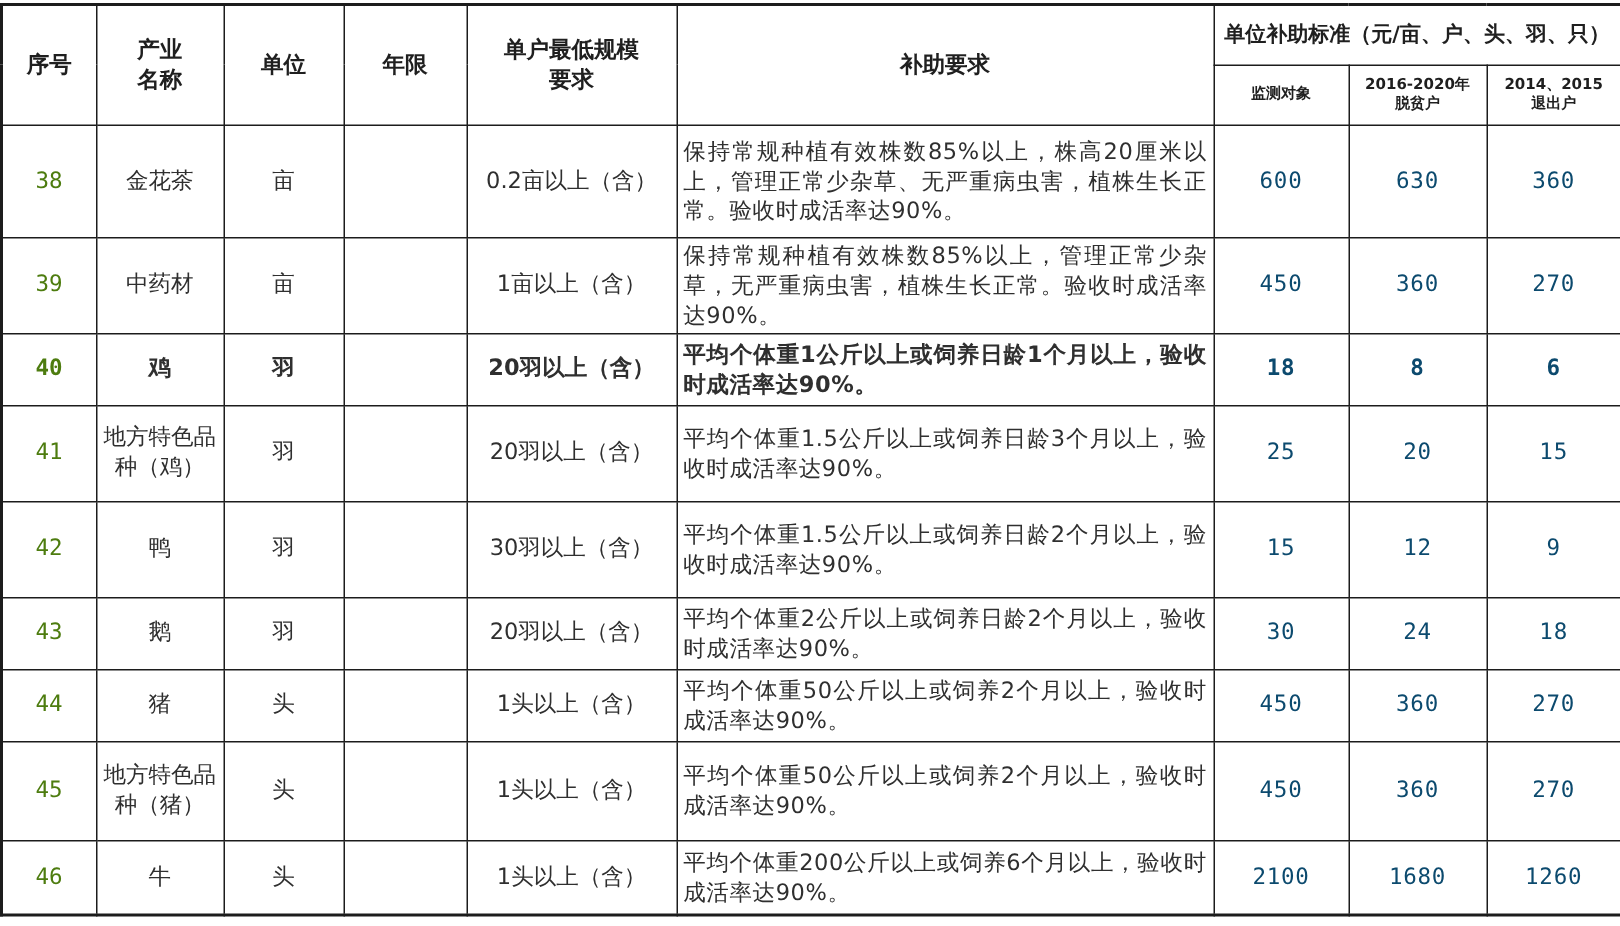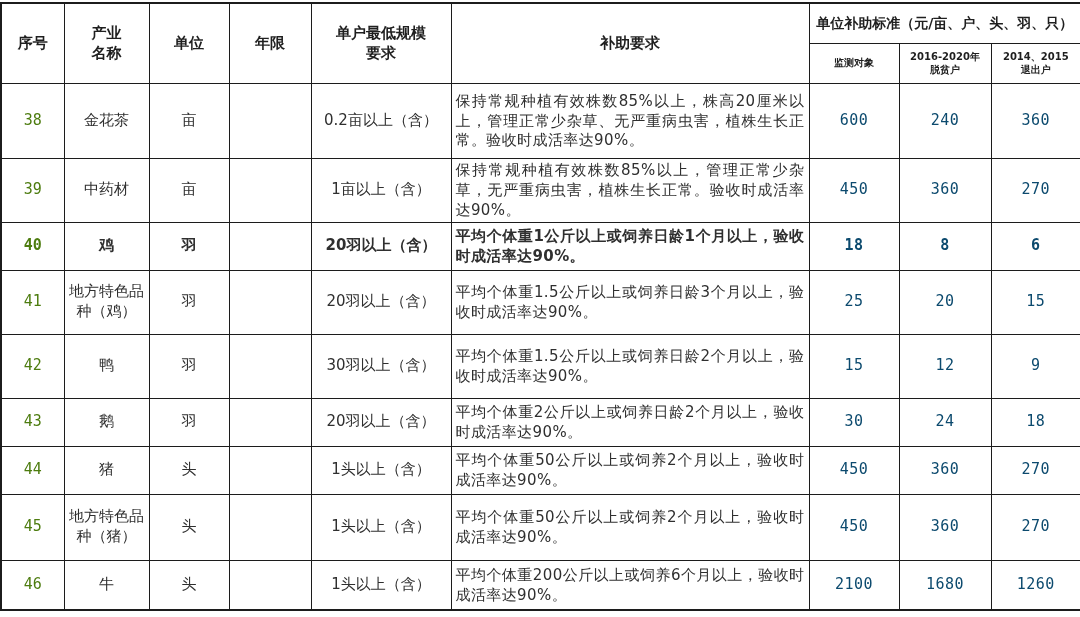"240" td.num { text: 240 -> 630 }
